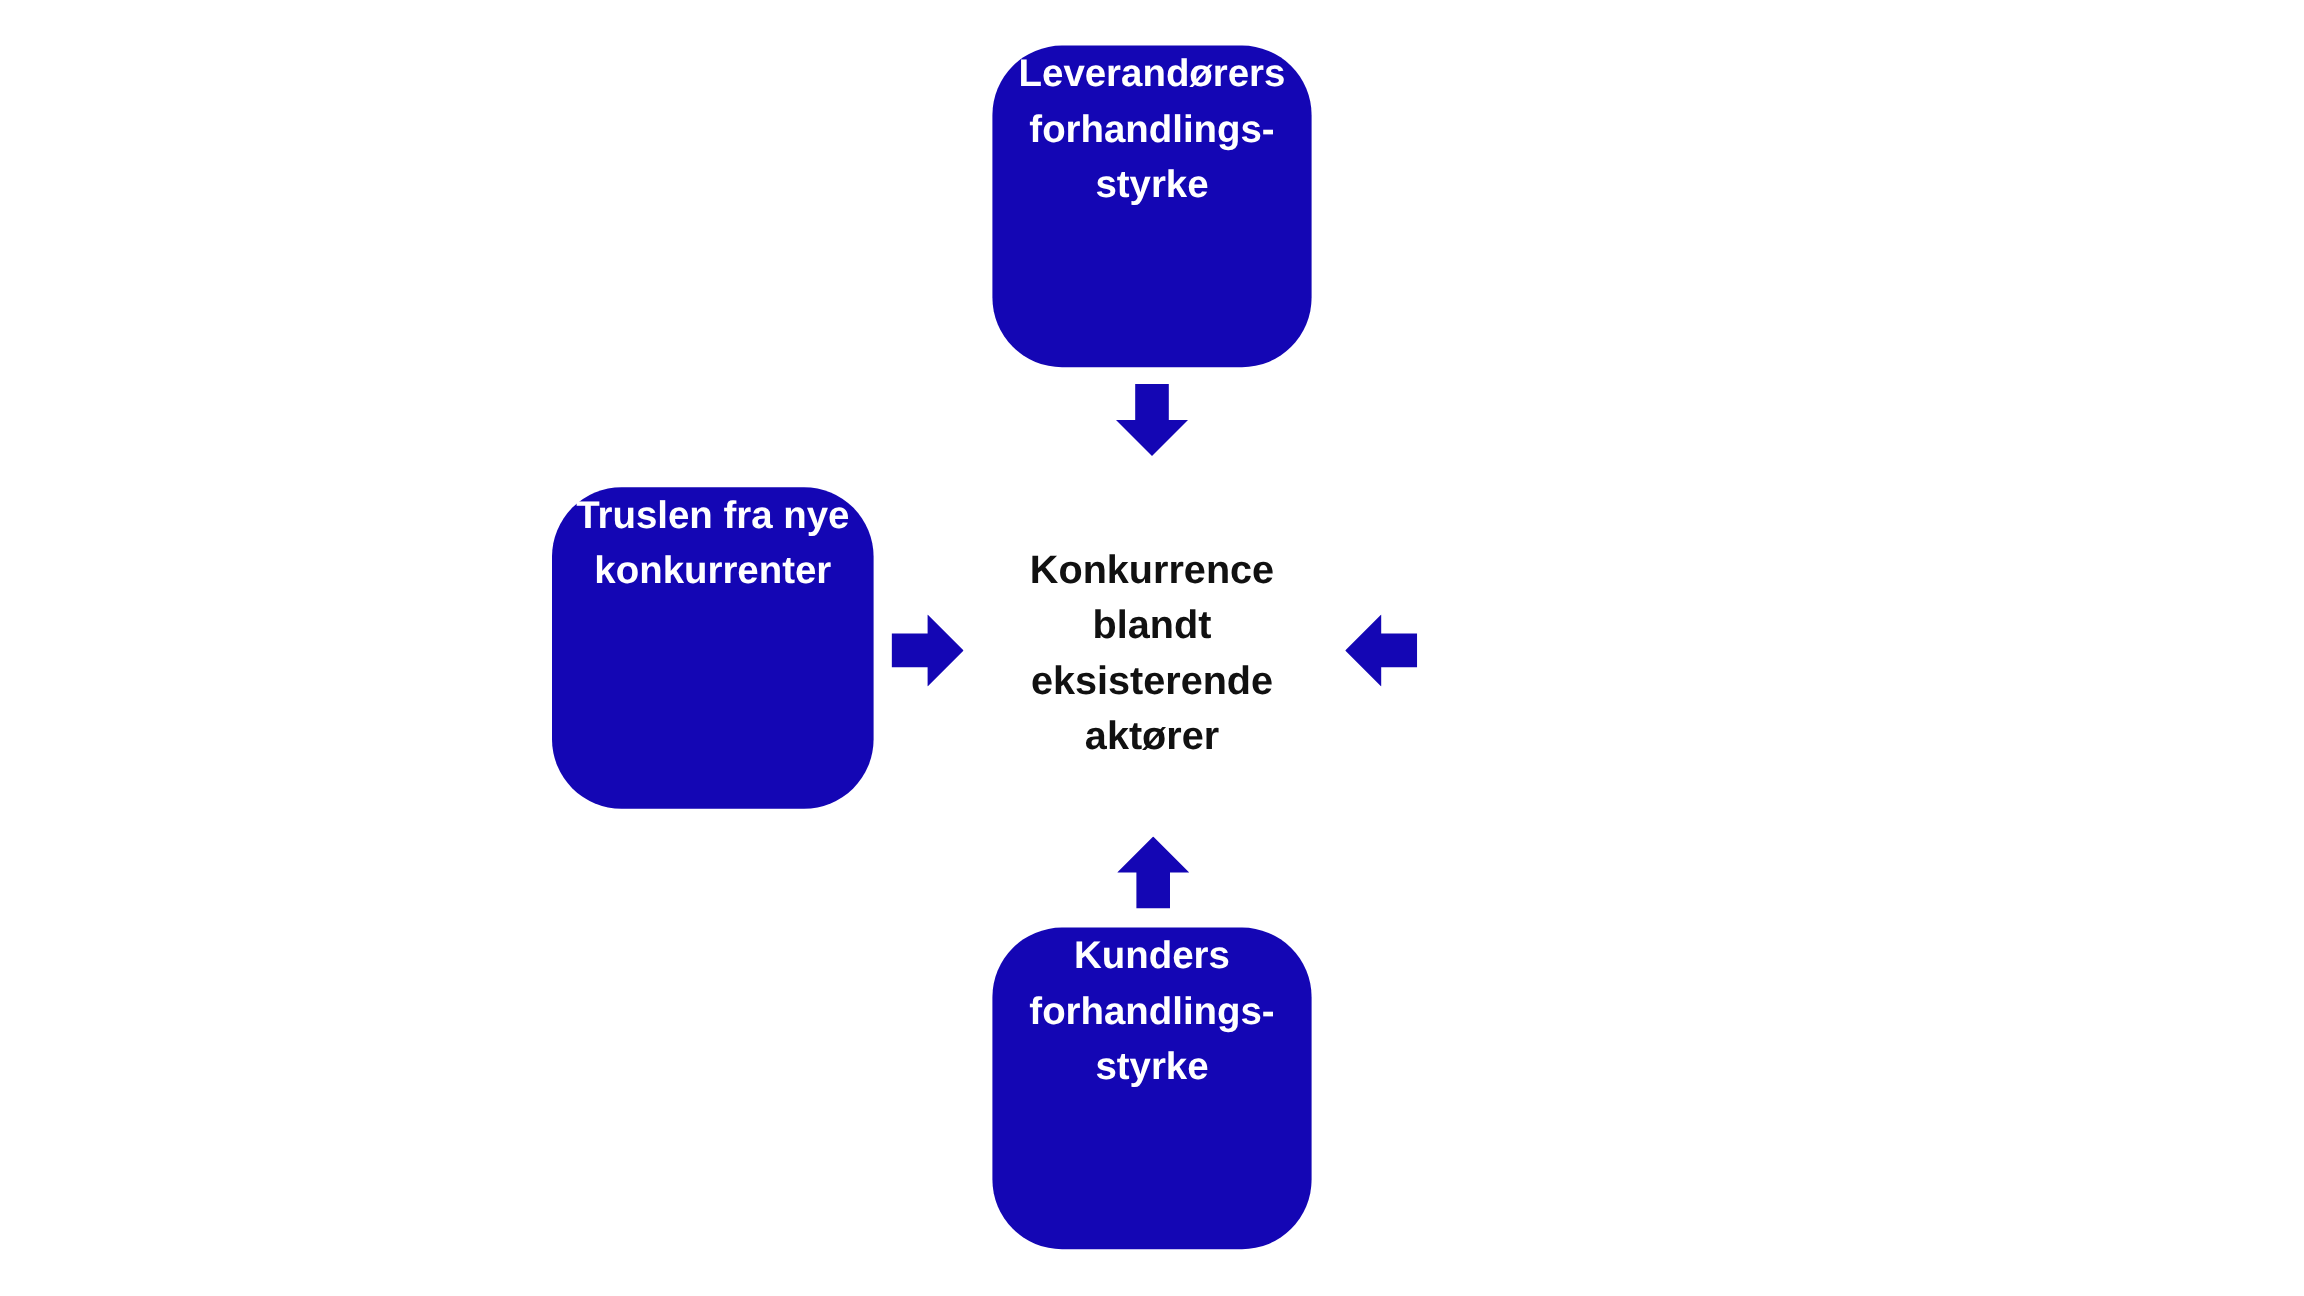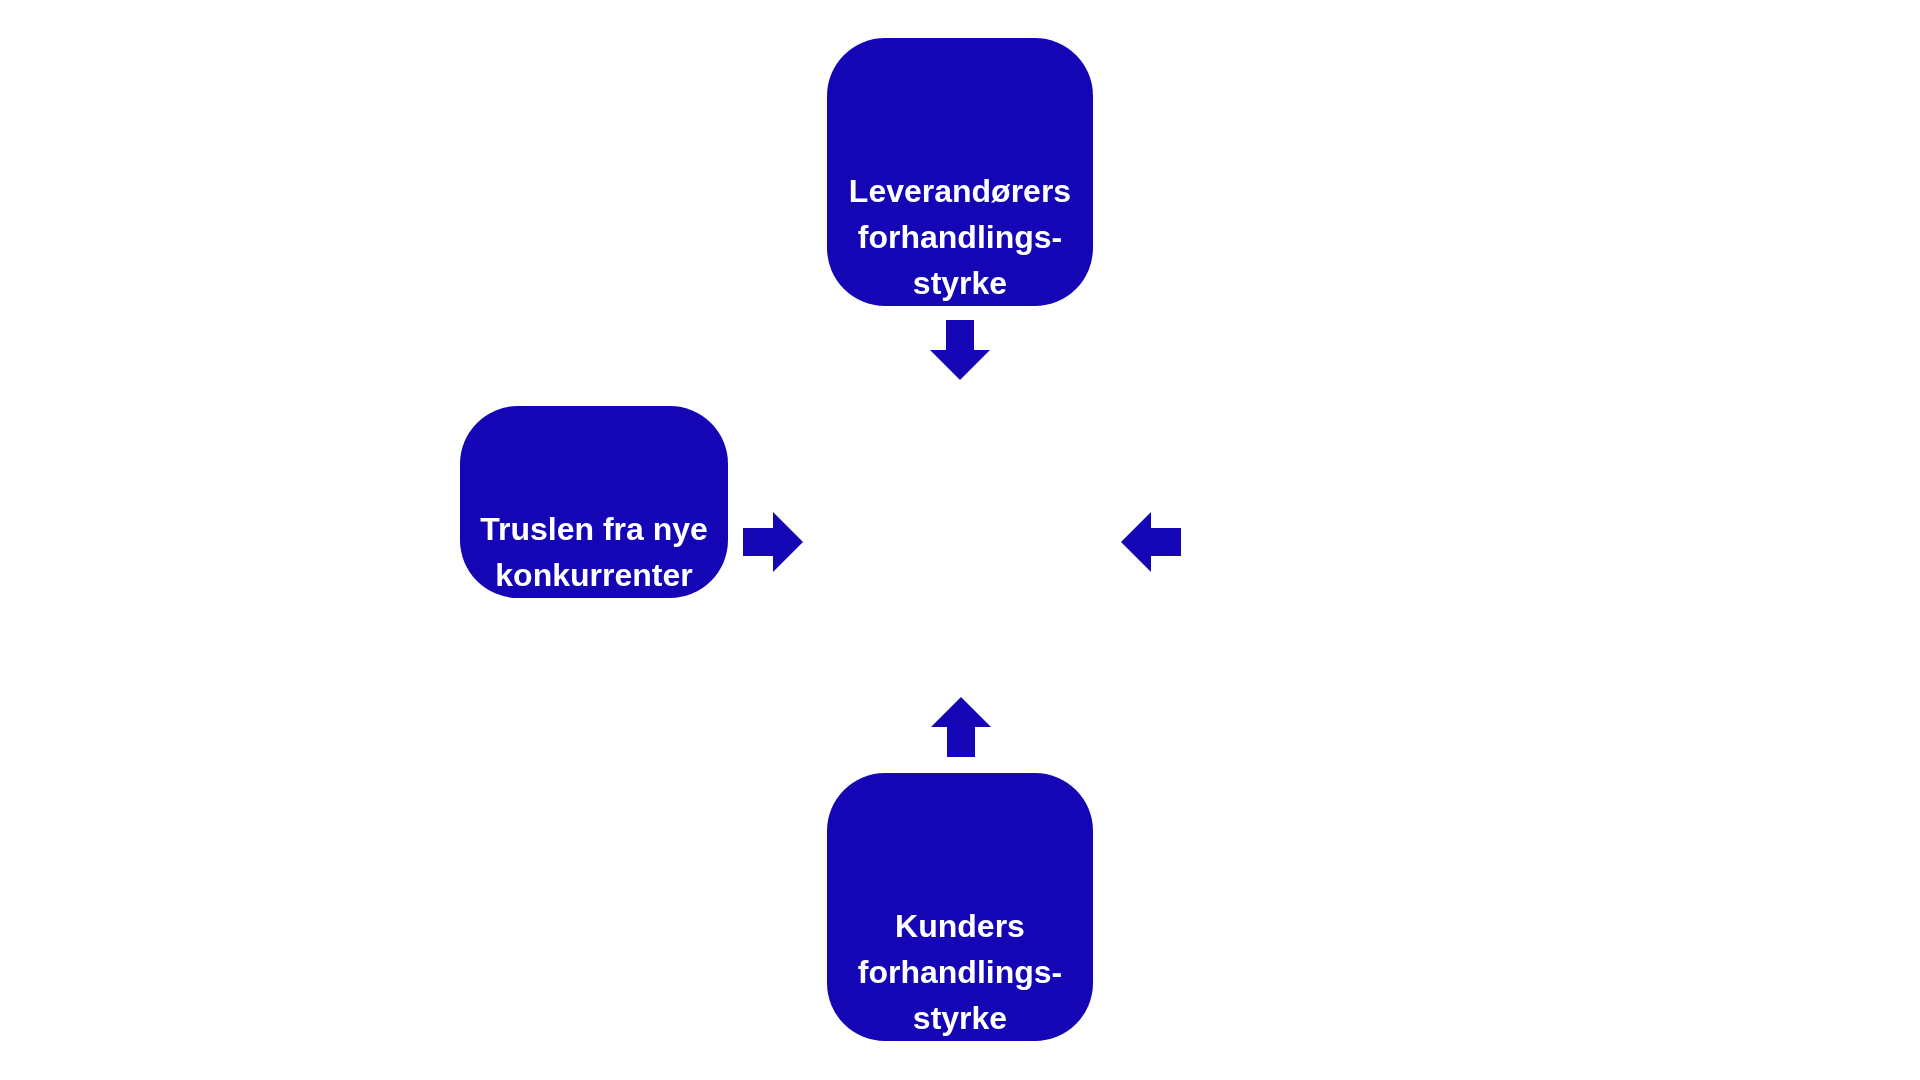"Leverandørers" .force-box { align-items: flex-end -> flex-start }
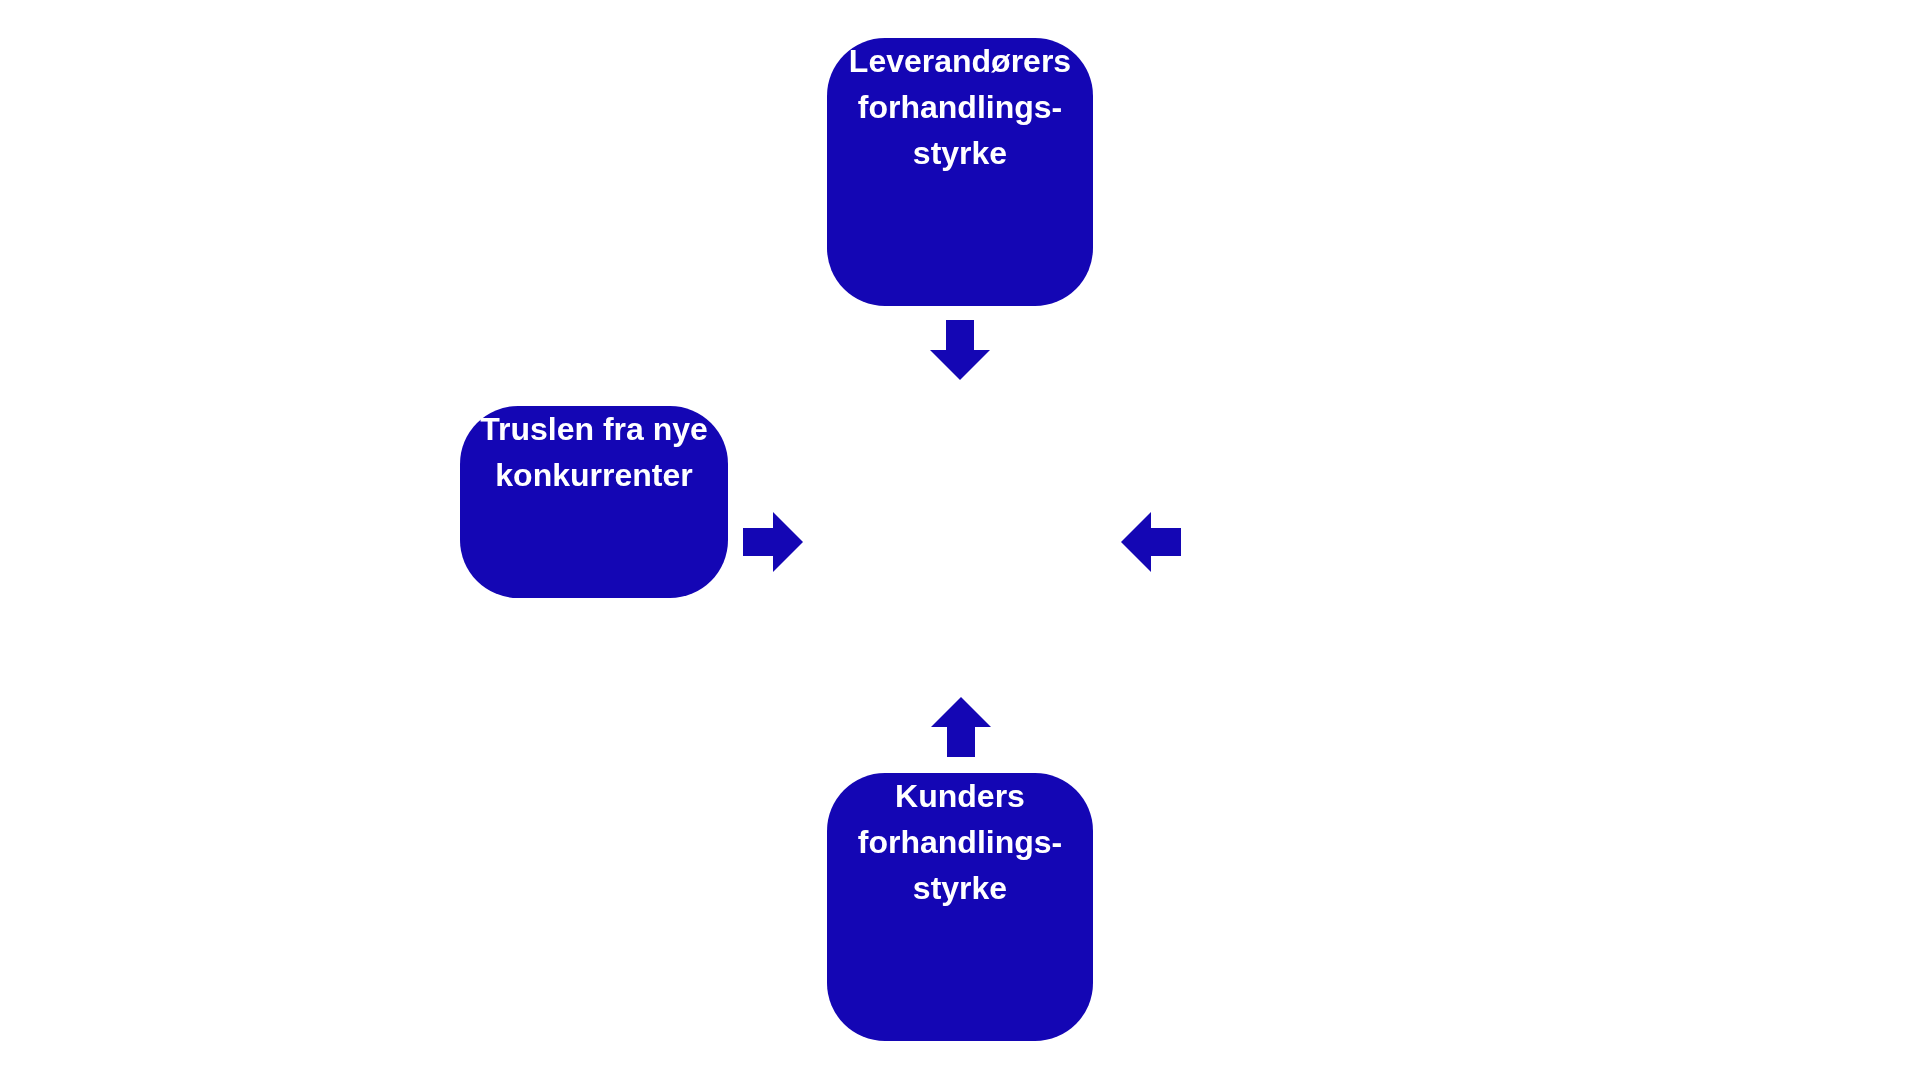"Truslen fra nye" #box-left { height: 192px -> 268px }
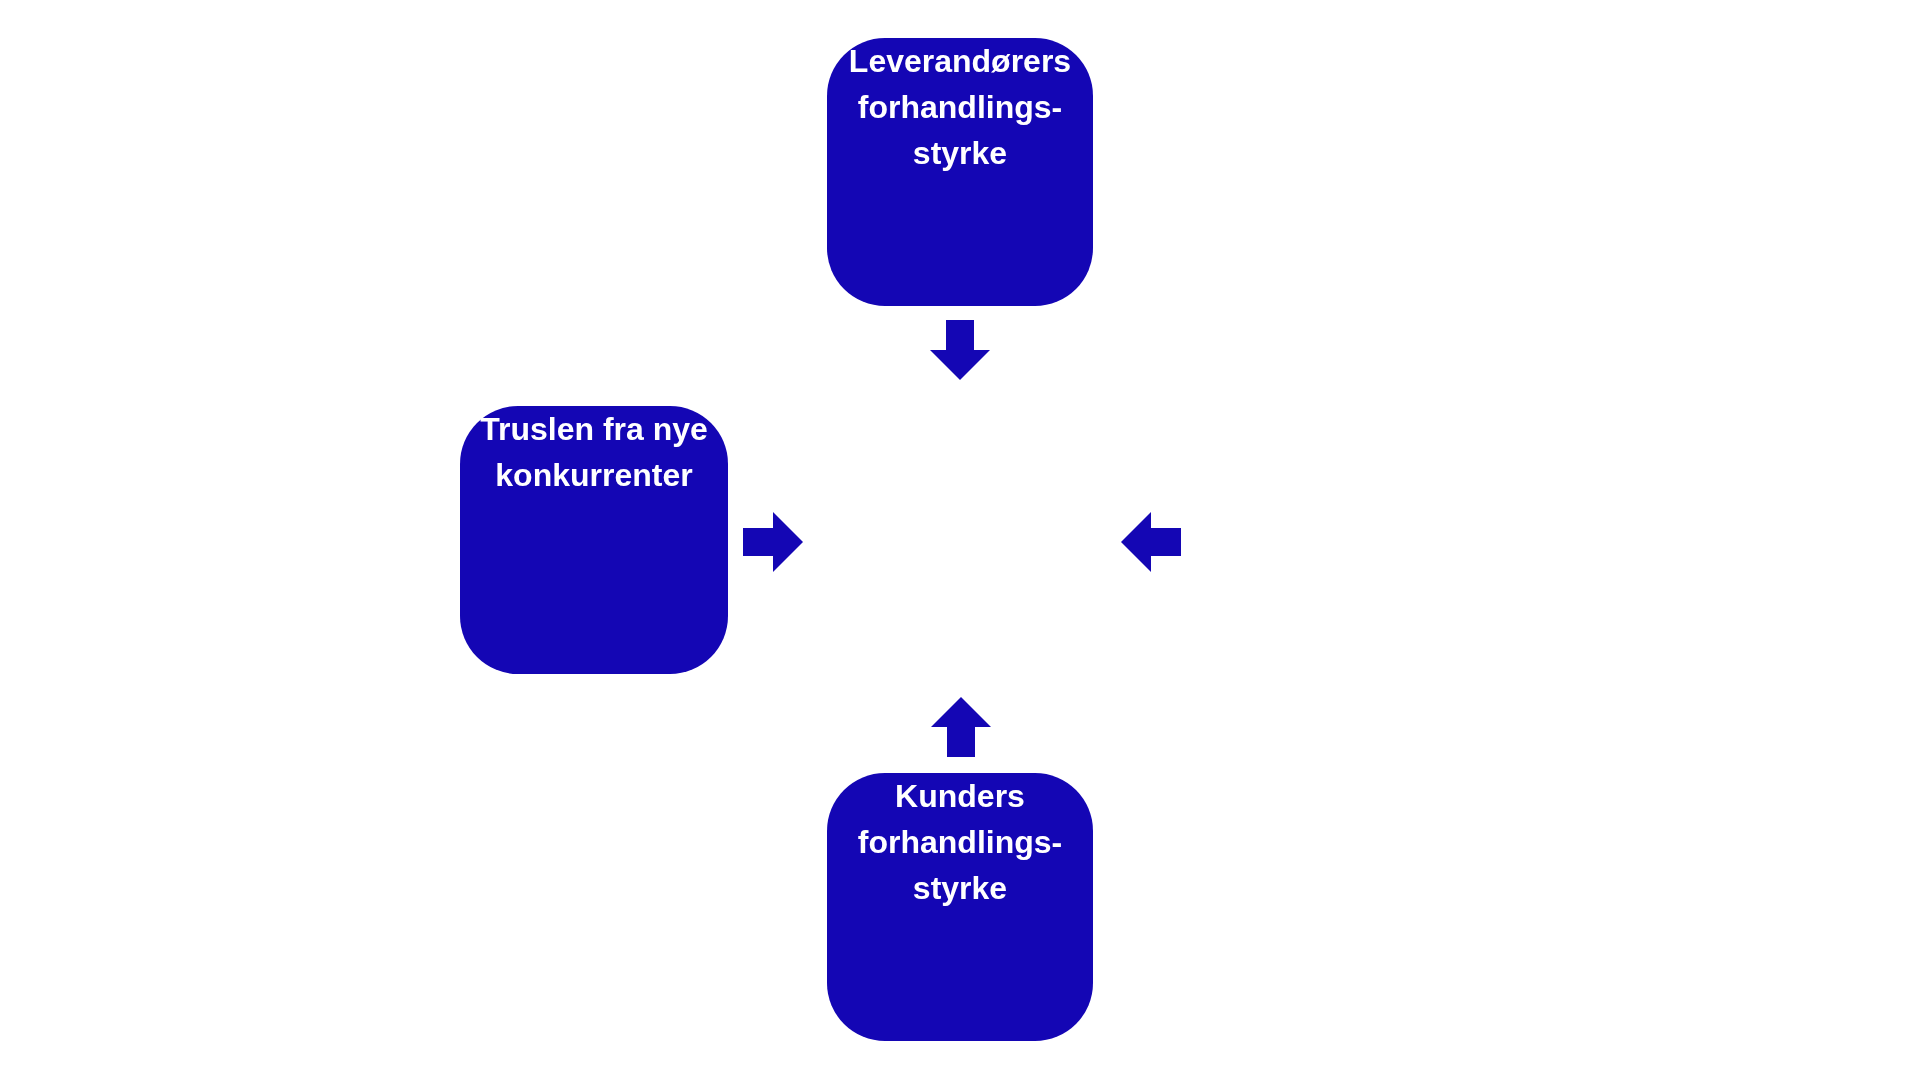"Konkurrence" div.center-label { html: none -> <div>Konkurrence blandt eksisterende aktører</div> }
